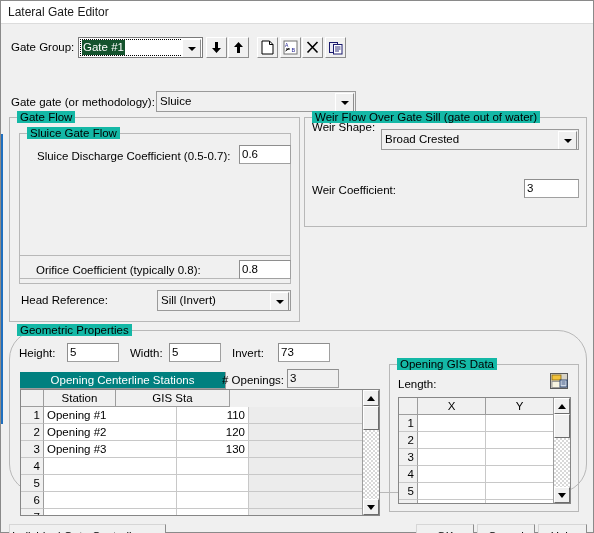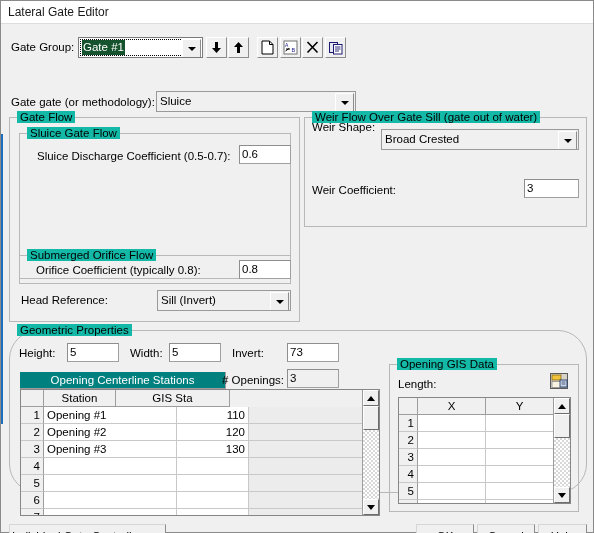"Submerged Orifice Flow" span.gtitle { html: <span>Submerged Orifice Flow</span> -> none }
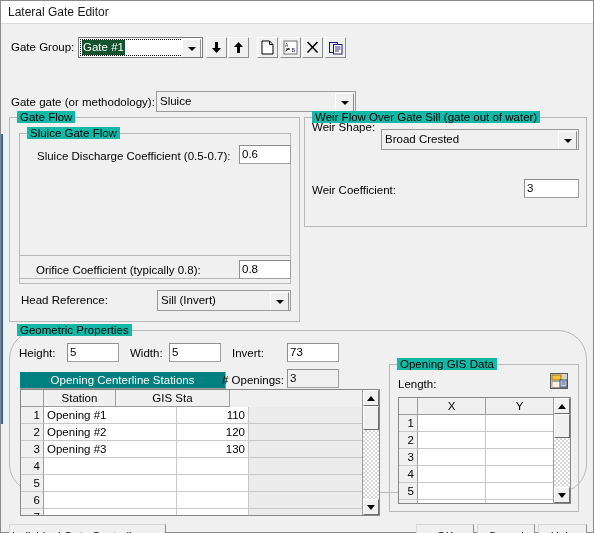"73" div.textbox { left: 277px -> 268px }
